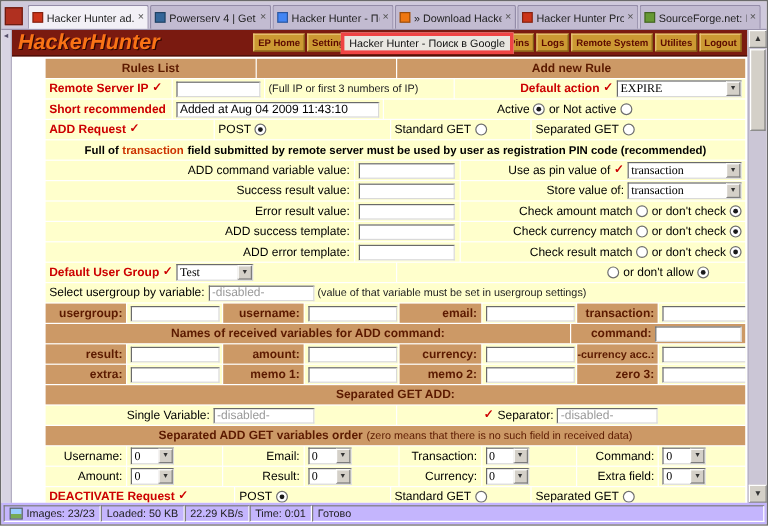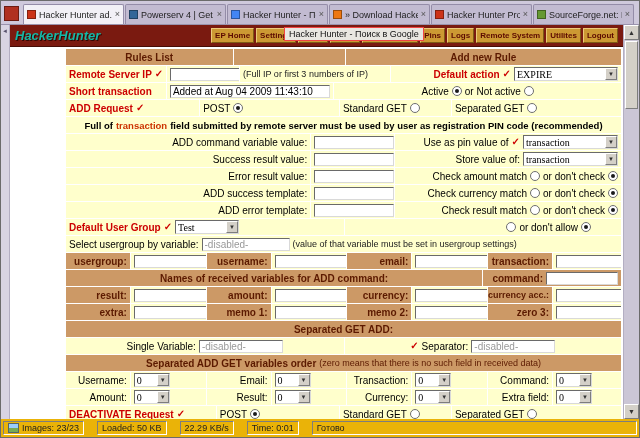"HackerHunter" .logo { color: #14b8a6 -> #f97316; font-size: 13px -> 18px }
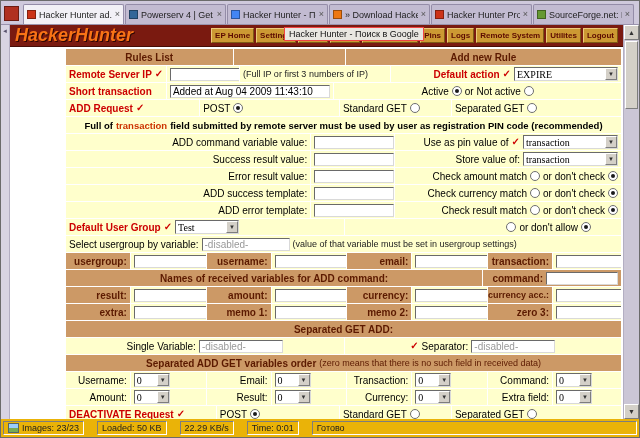"Hacker Hunter - Поиск в" .tooltip { border: 1px solid #ef4444 -> 3px solid #ef4444 }
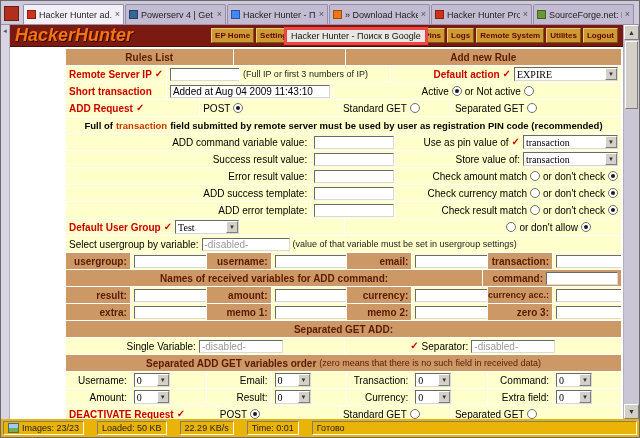"Rules List" .formwrap { margin: 2px 2px 0 56px -> 2px 2px 0 28px }
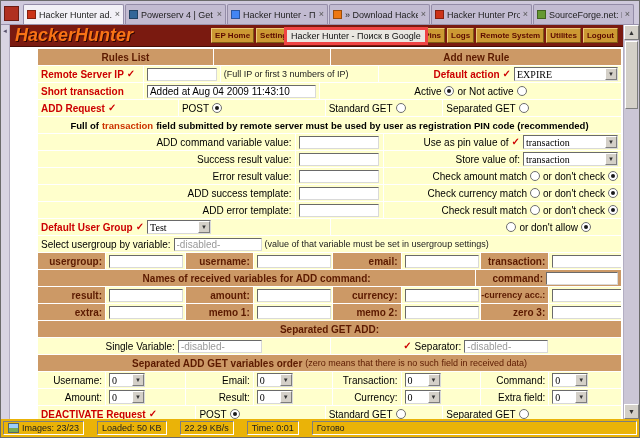"Short transaction" span.redlbl { text: transaction -> recommended }
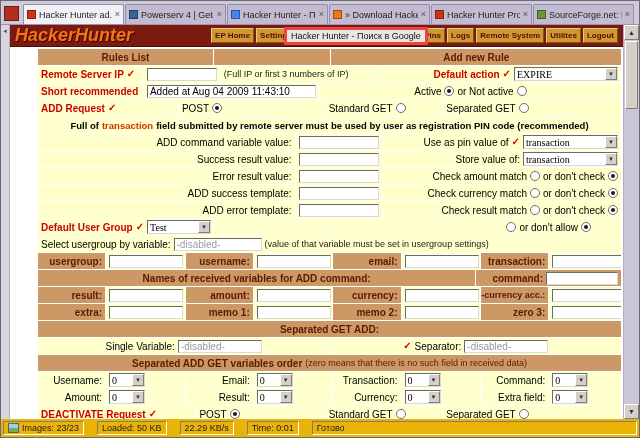"Images: 23/23" .statusbar { background: #eab308 -> #c4b5fd; gap: 13px -> 0 }
